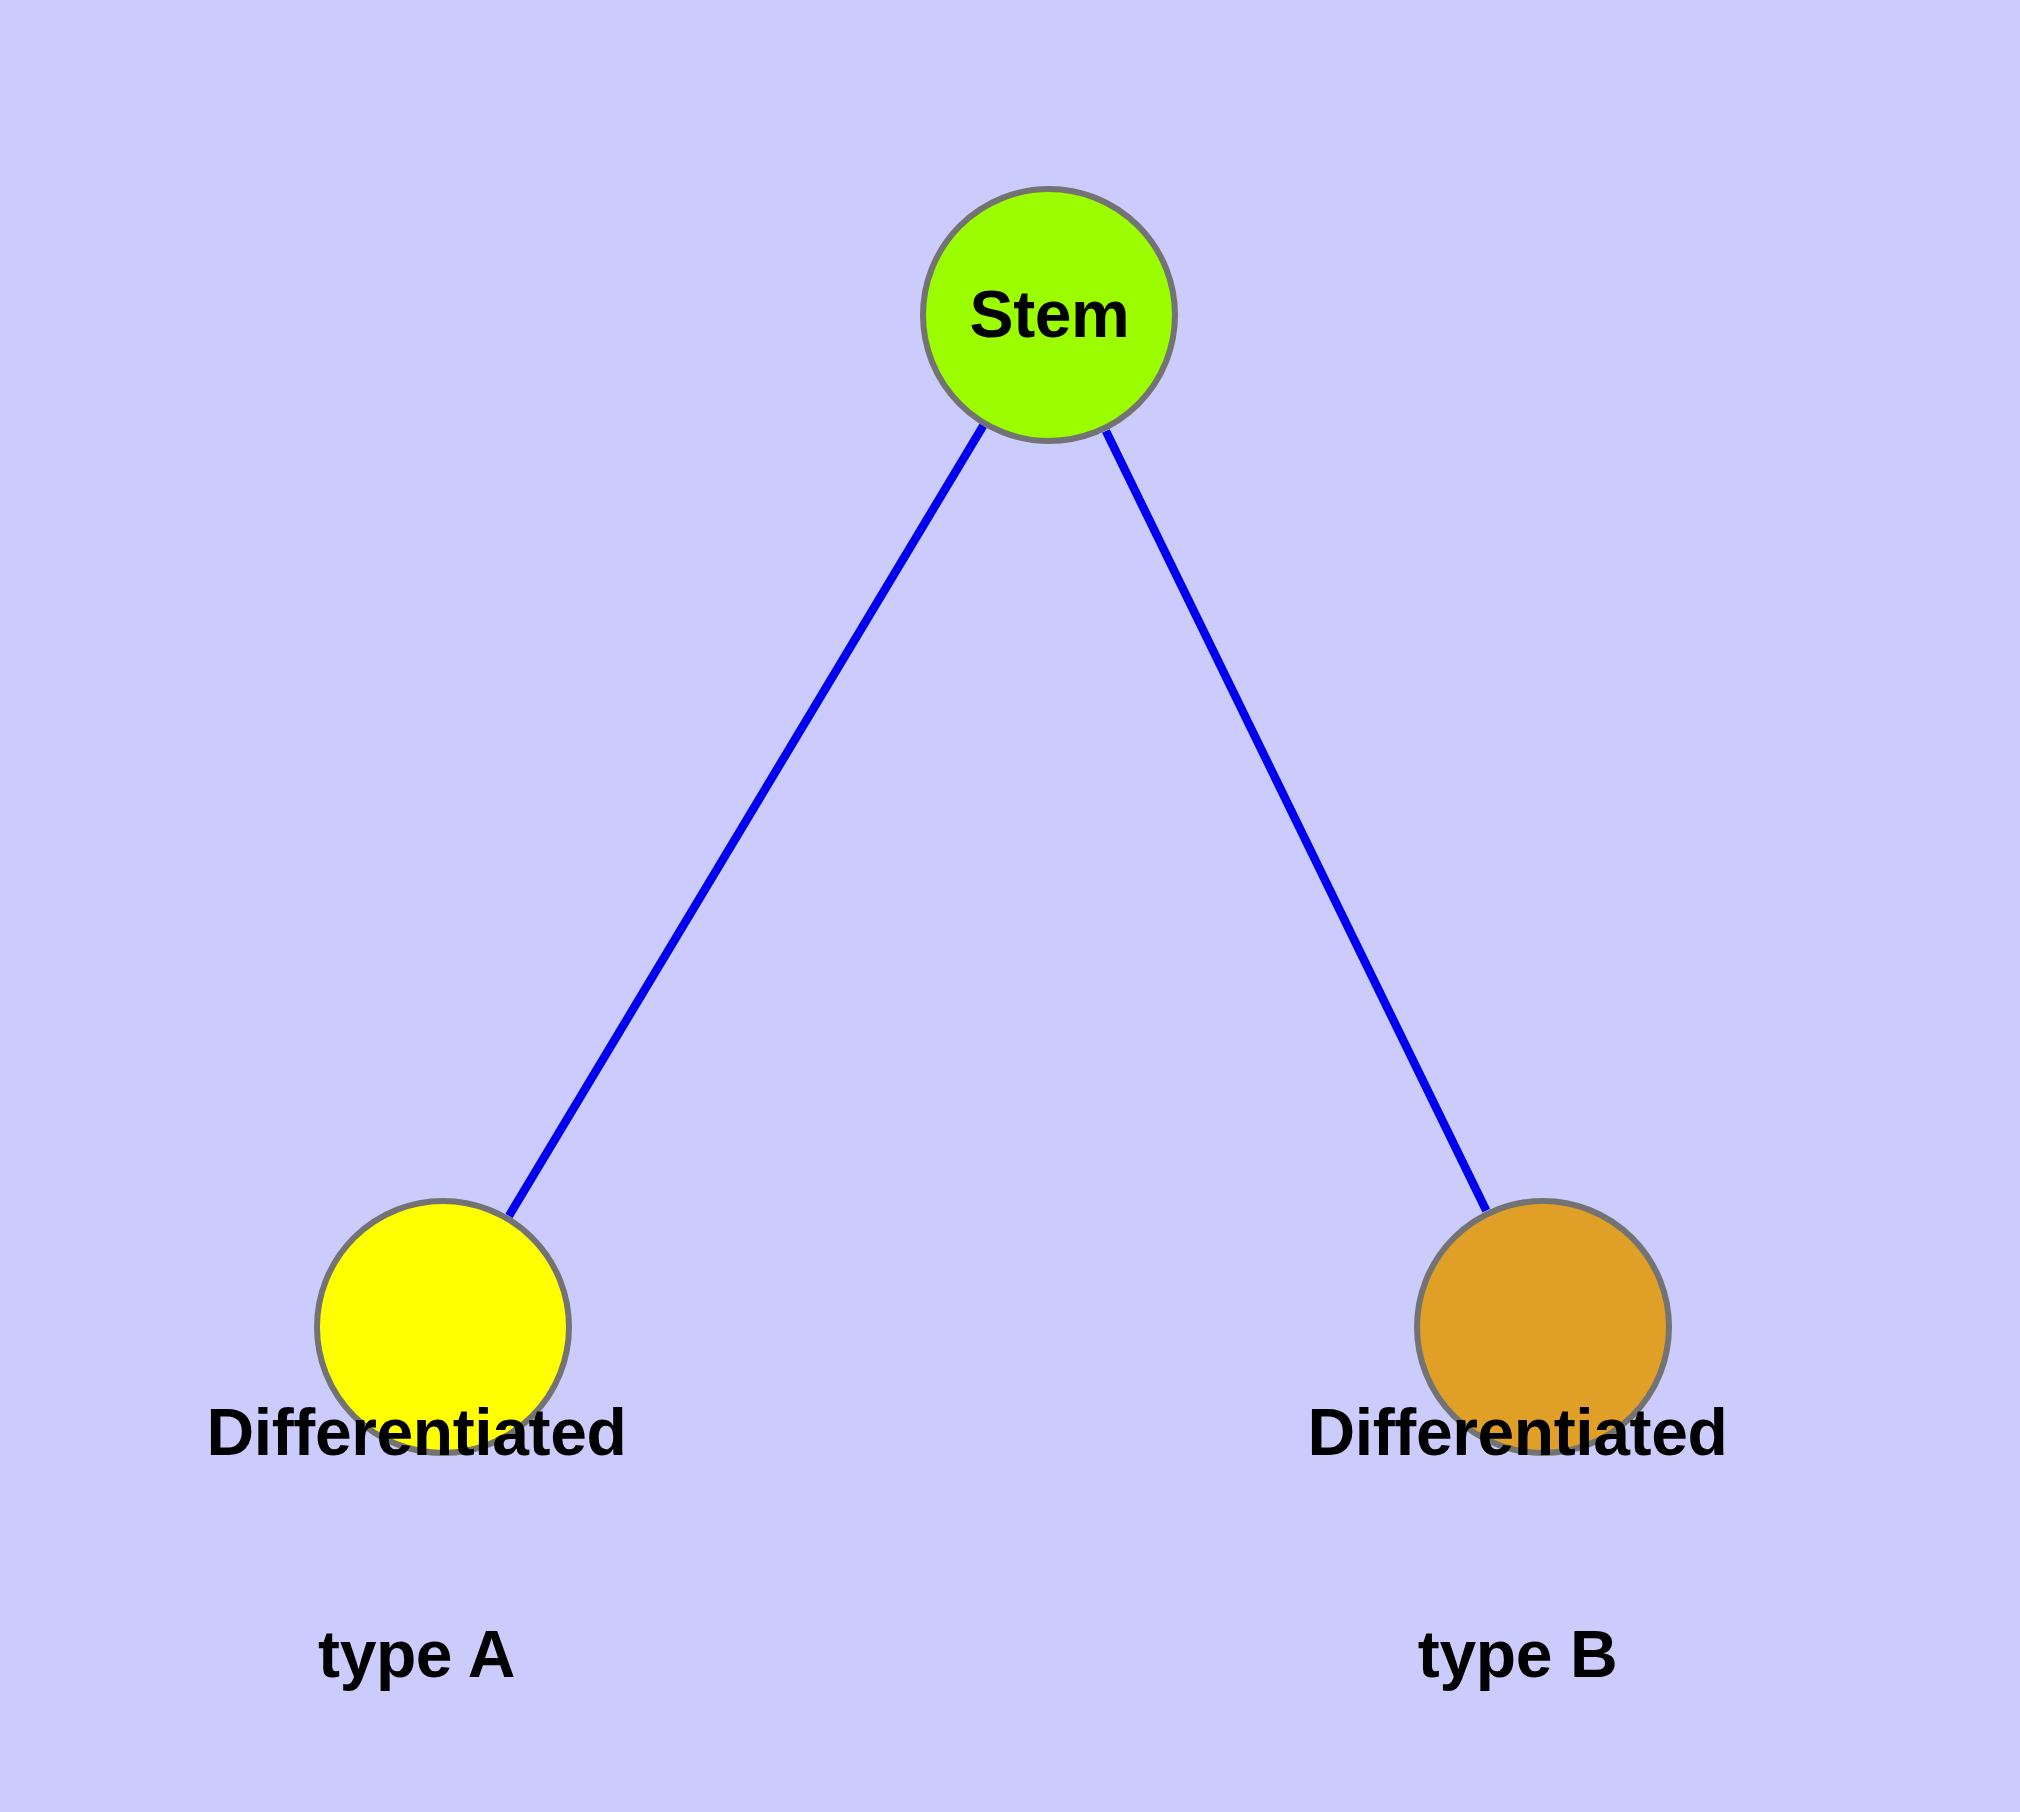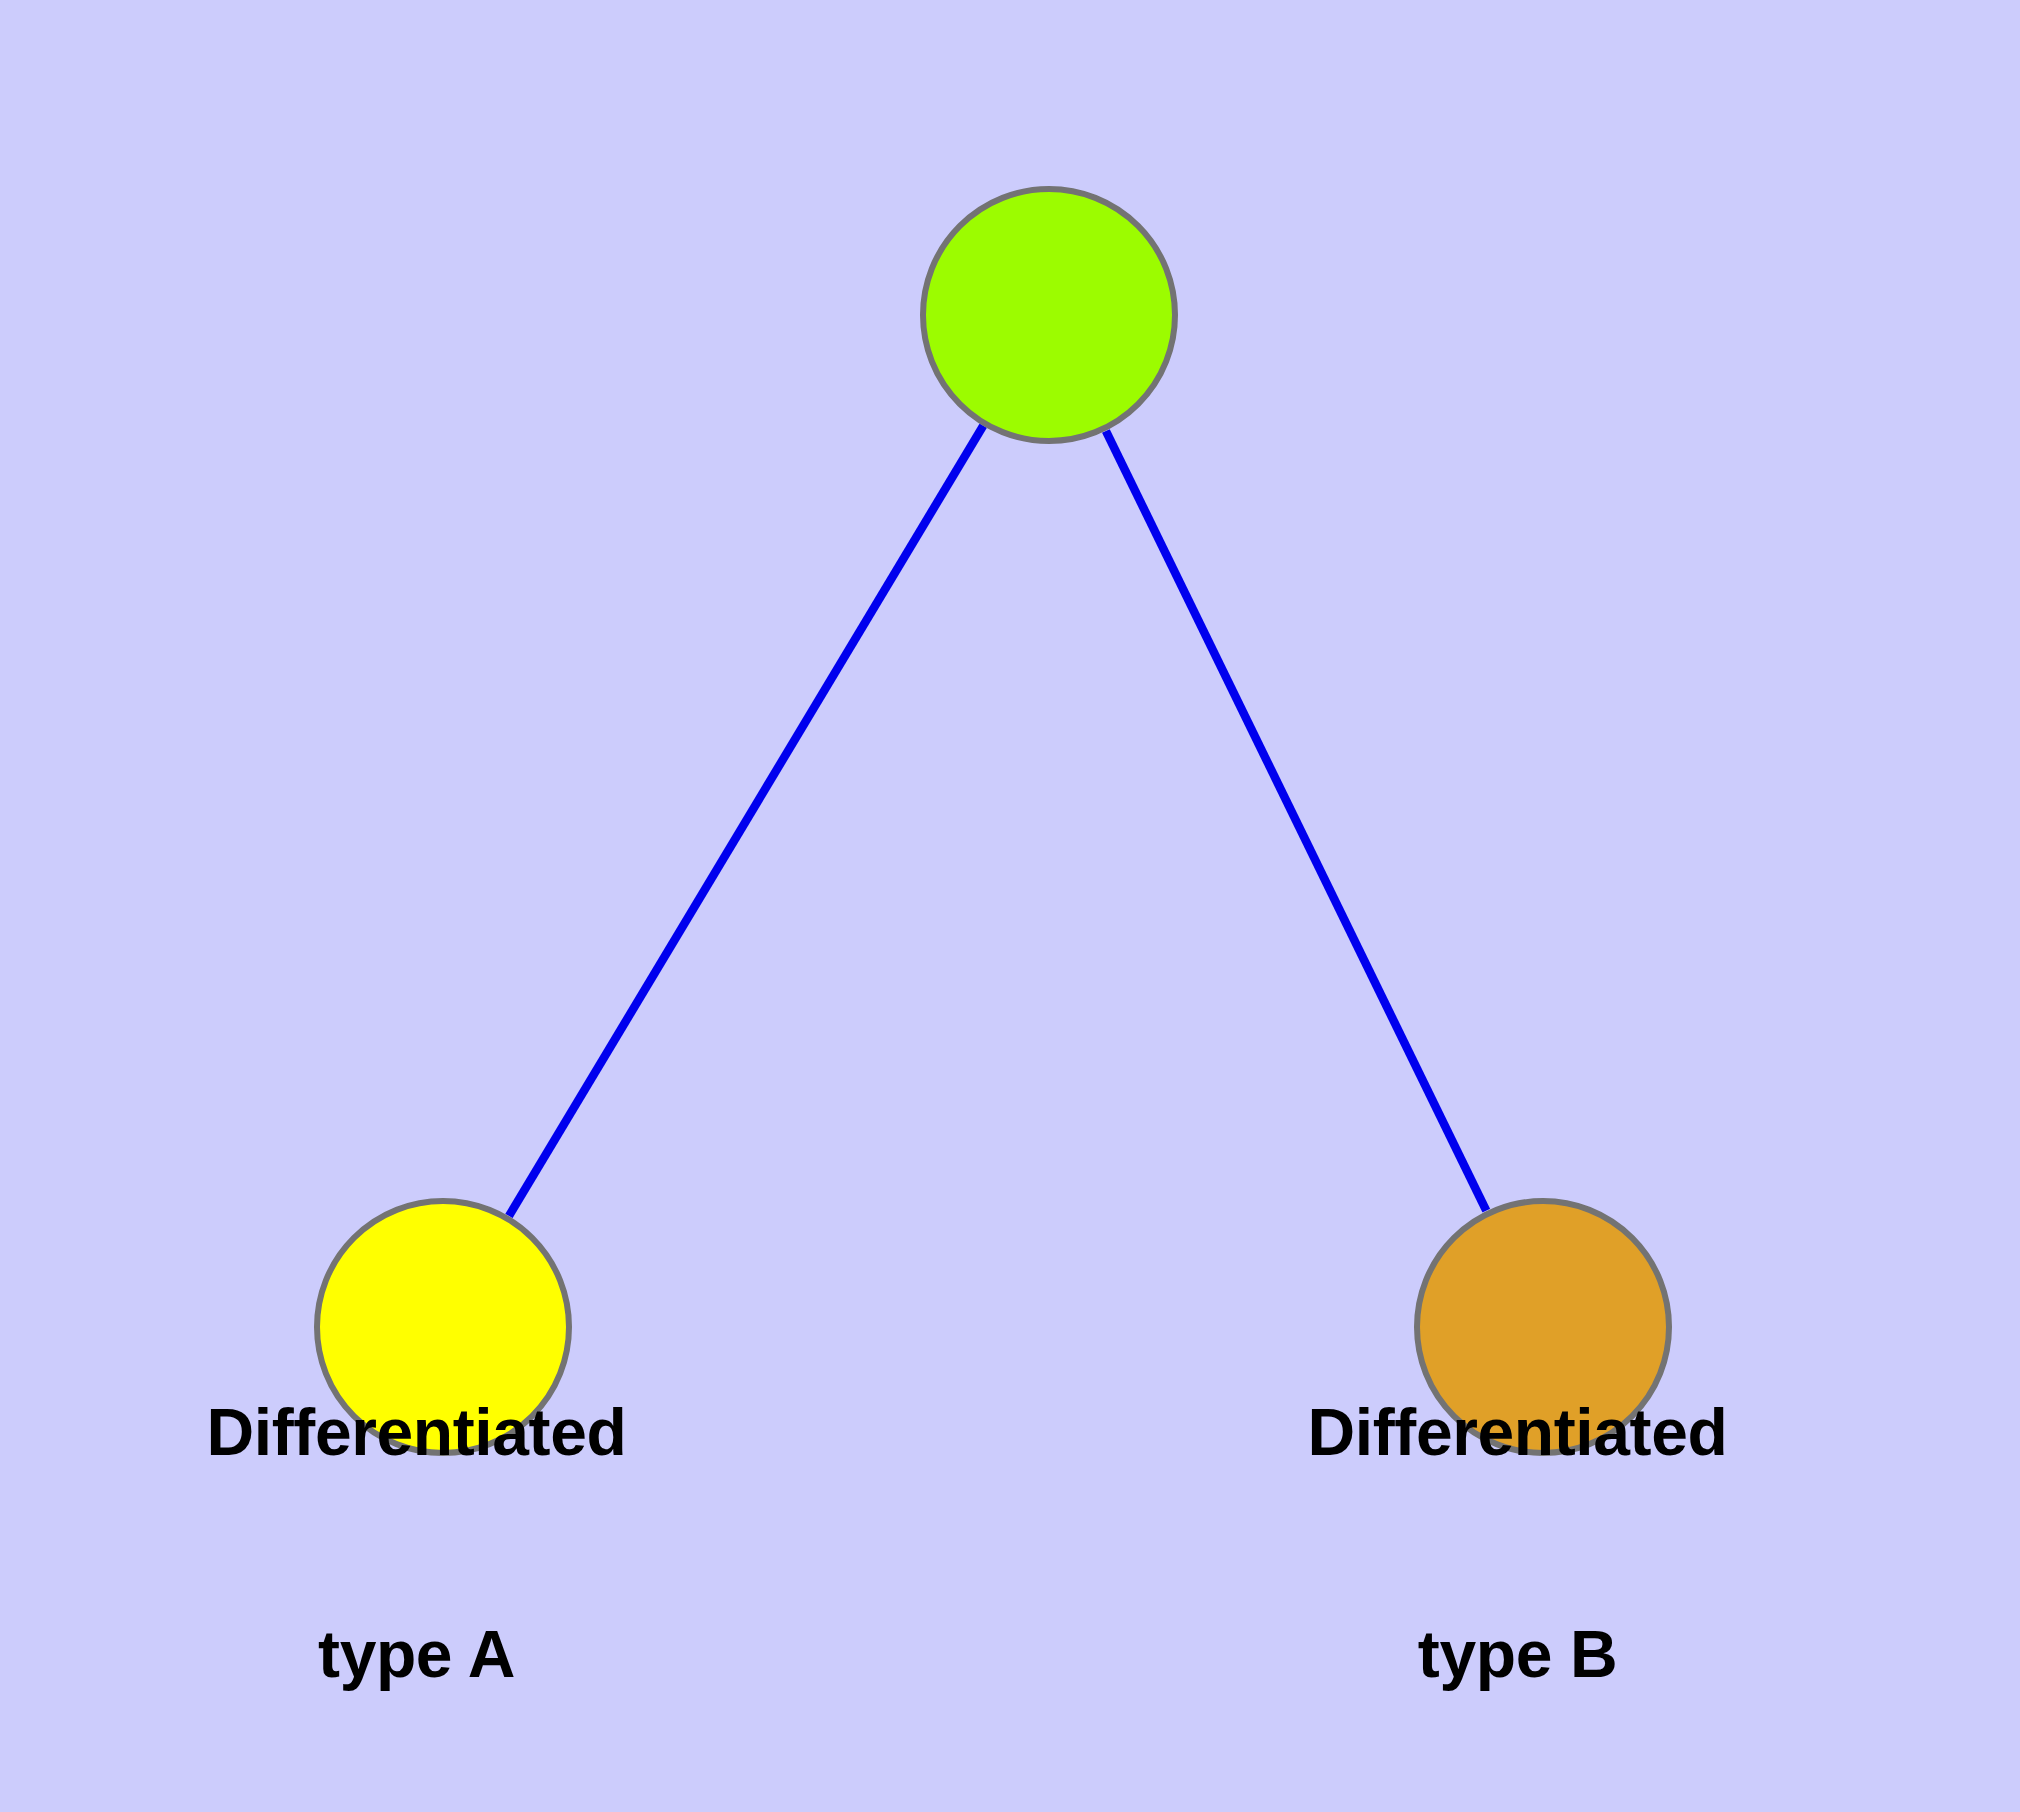"Stem" div.node-label { html: none -> <div>Stem</div> }
